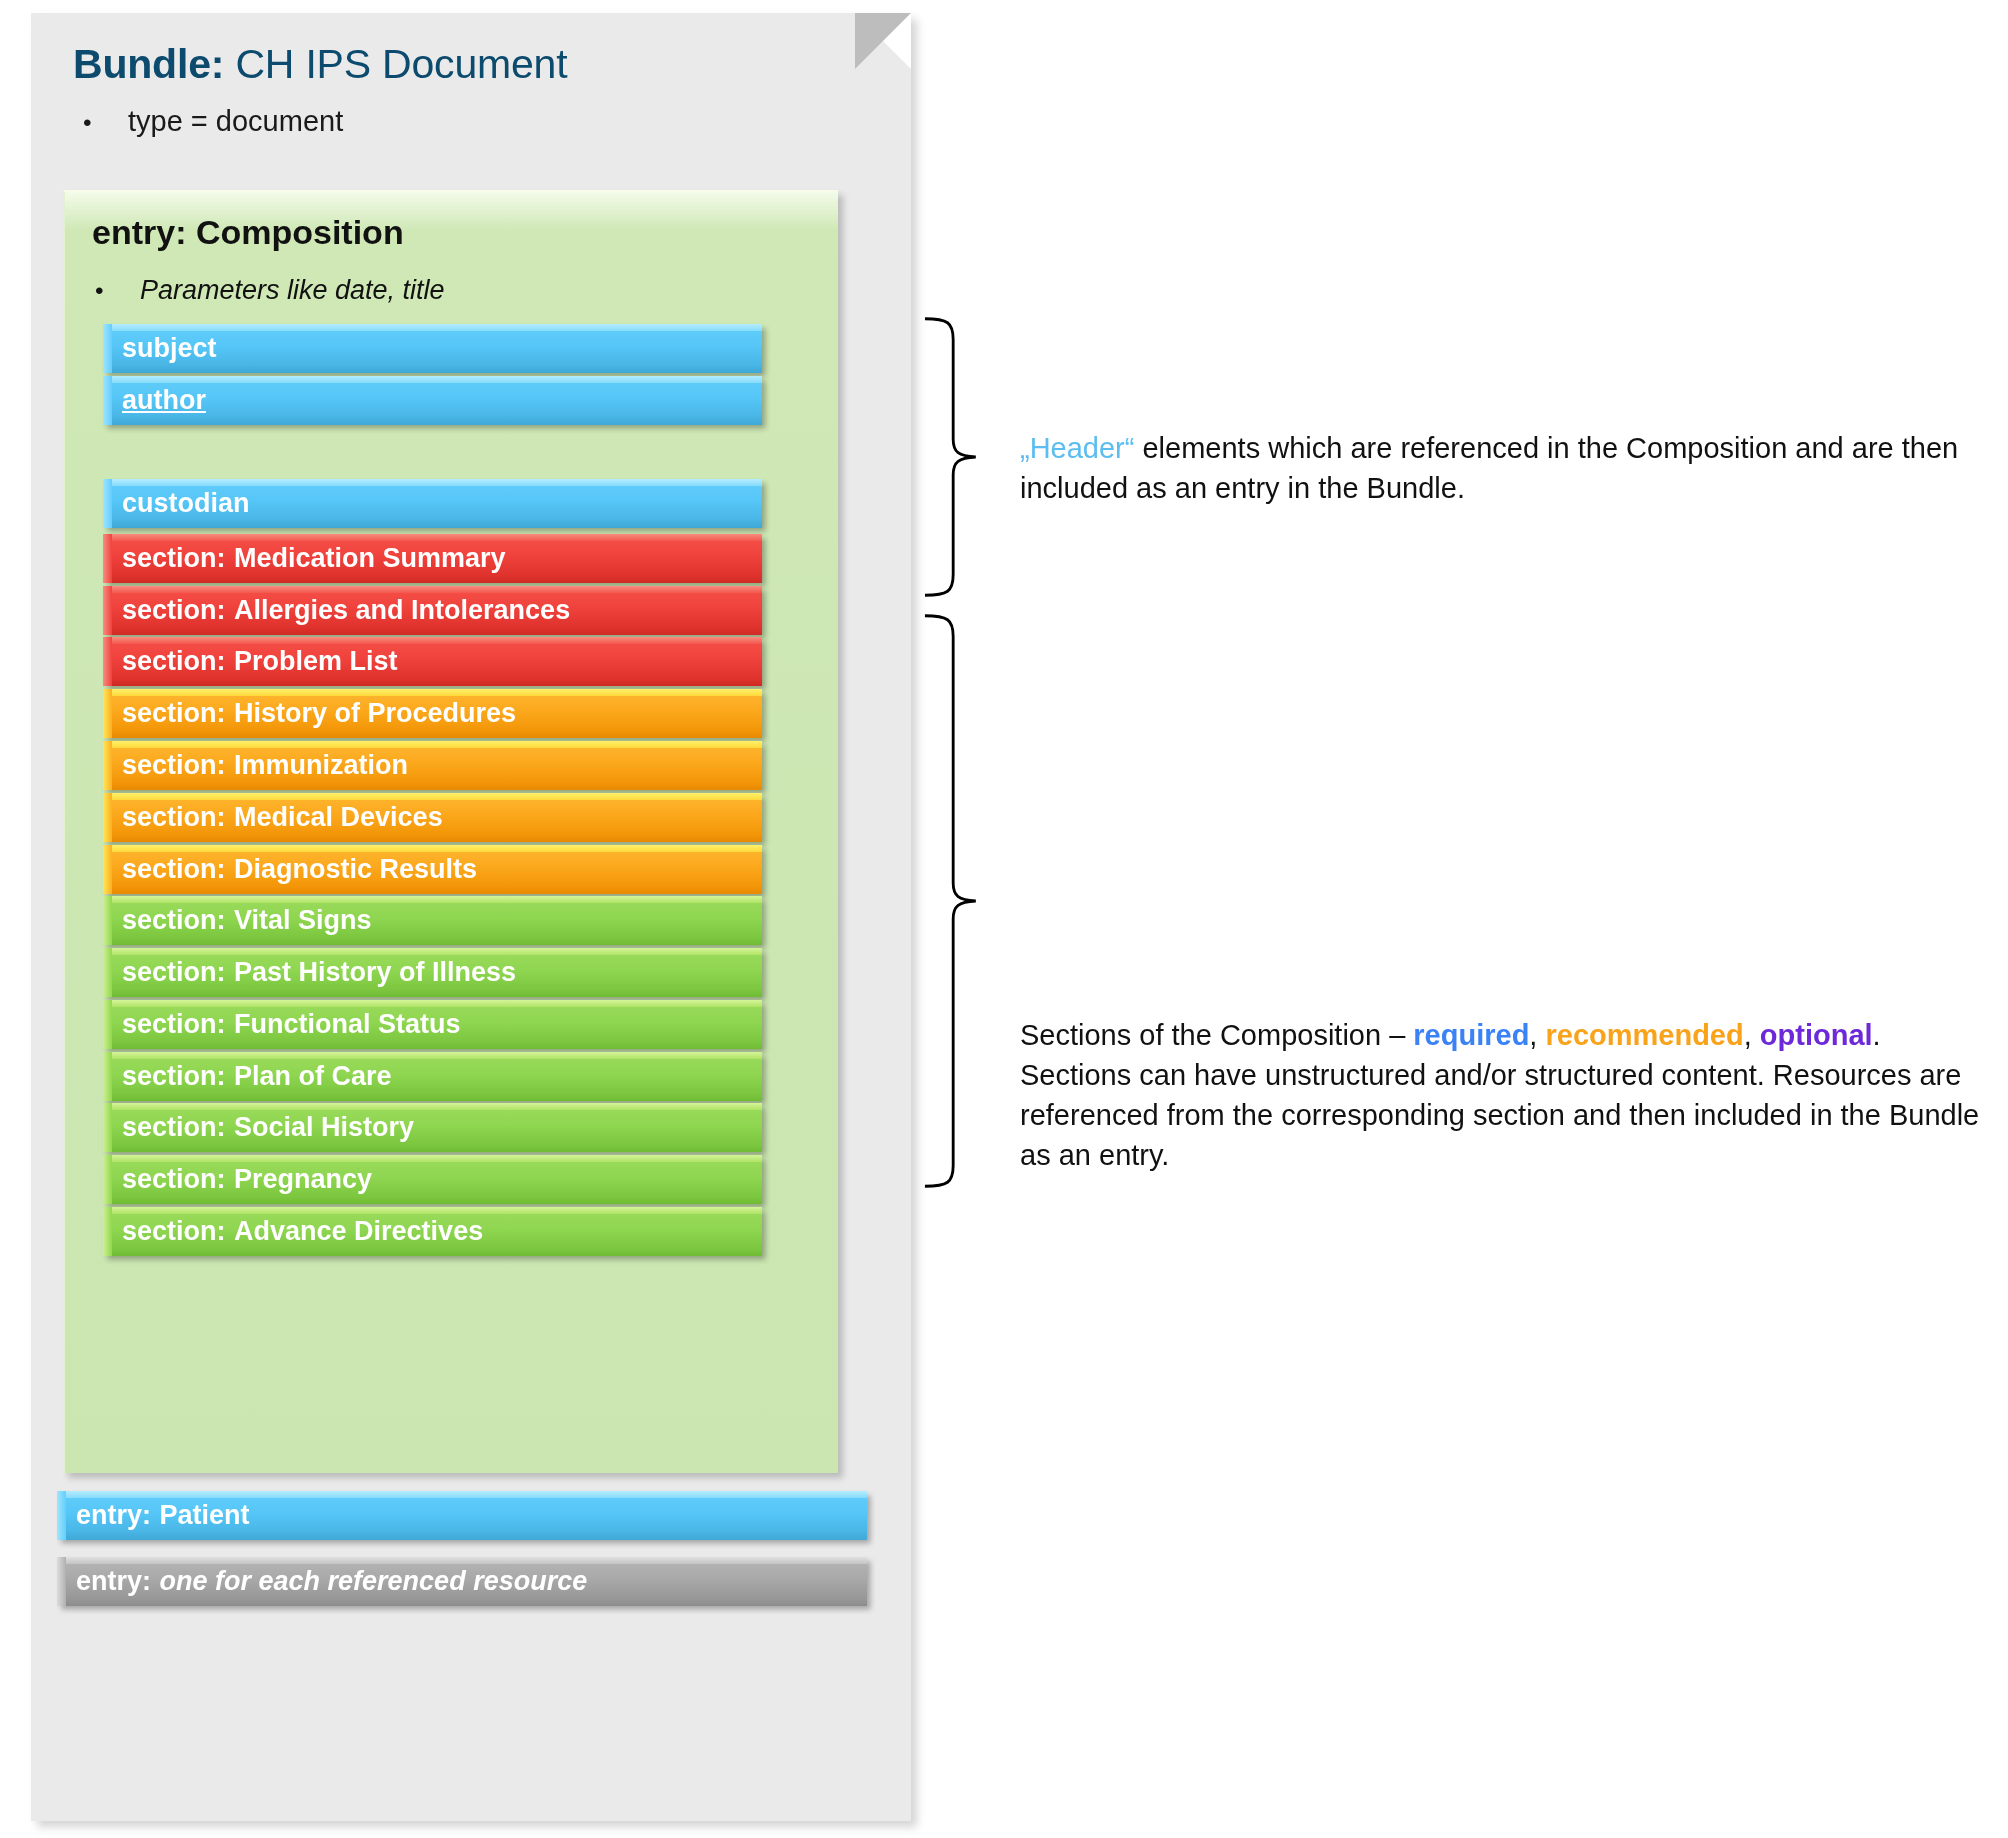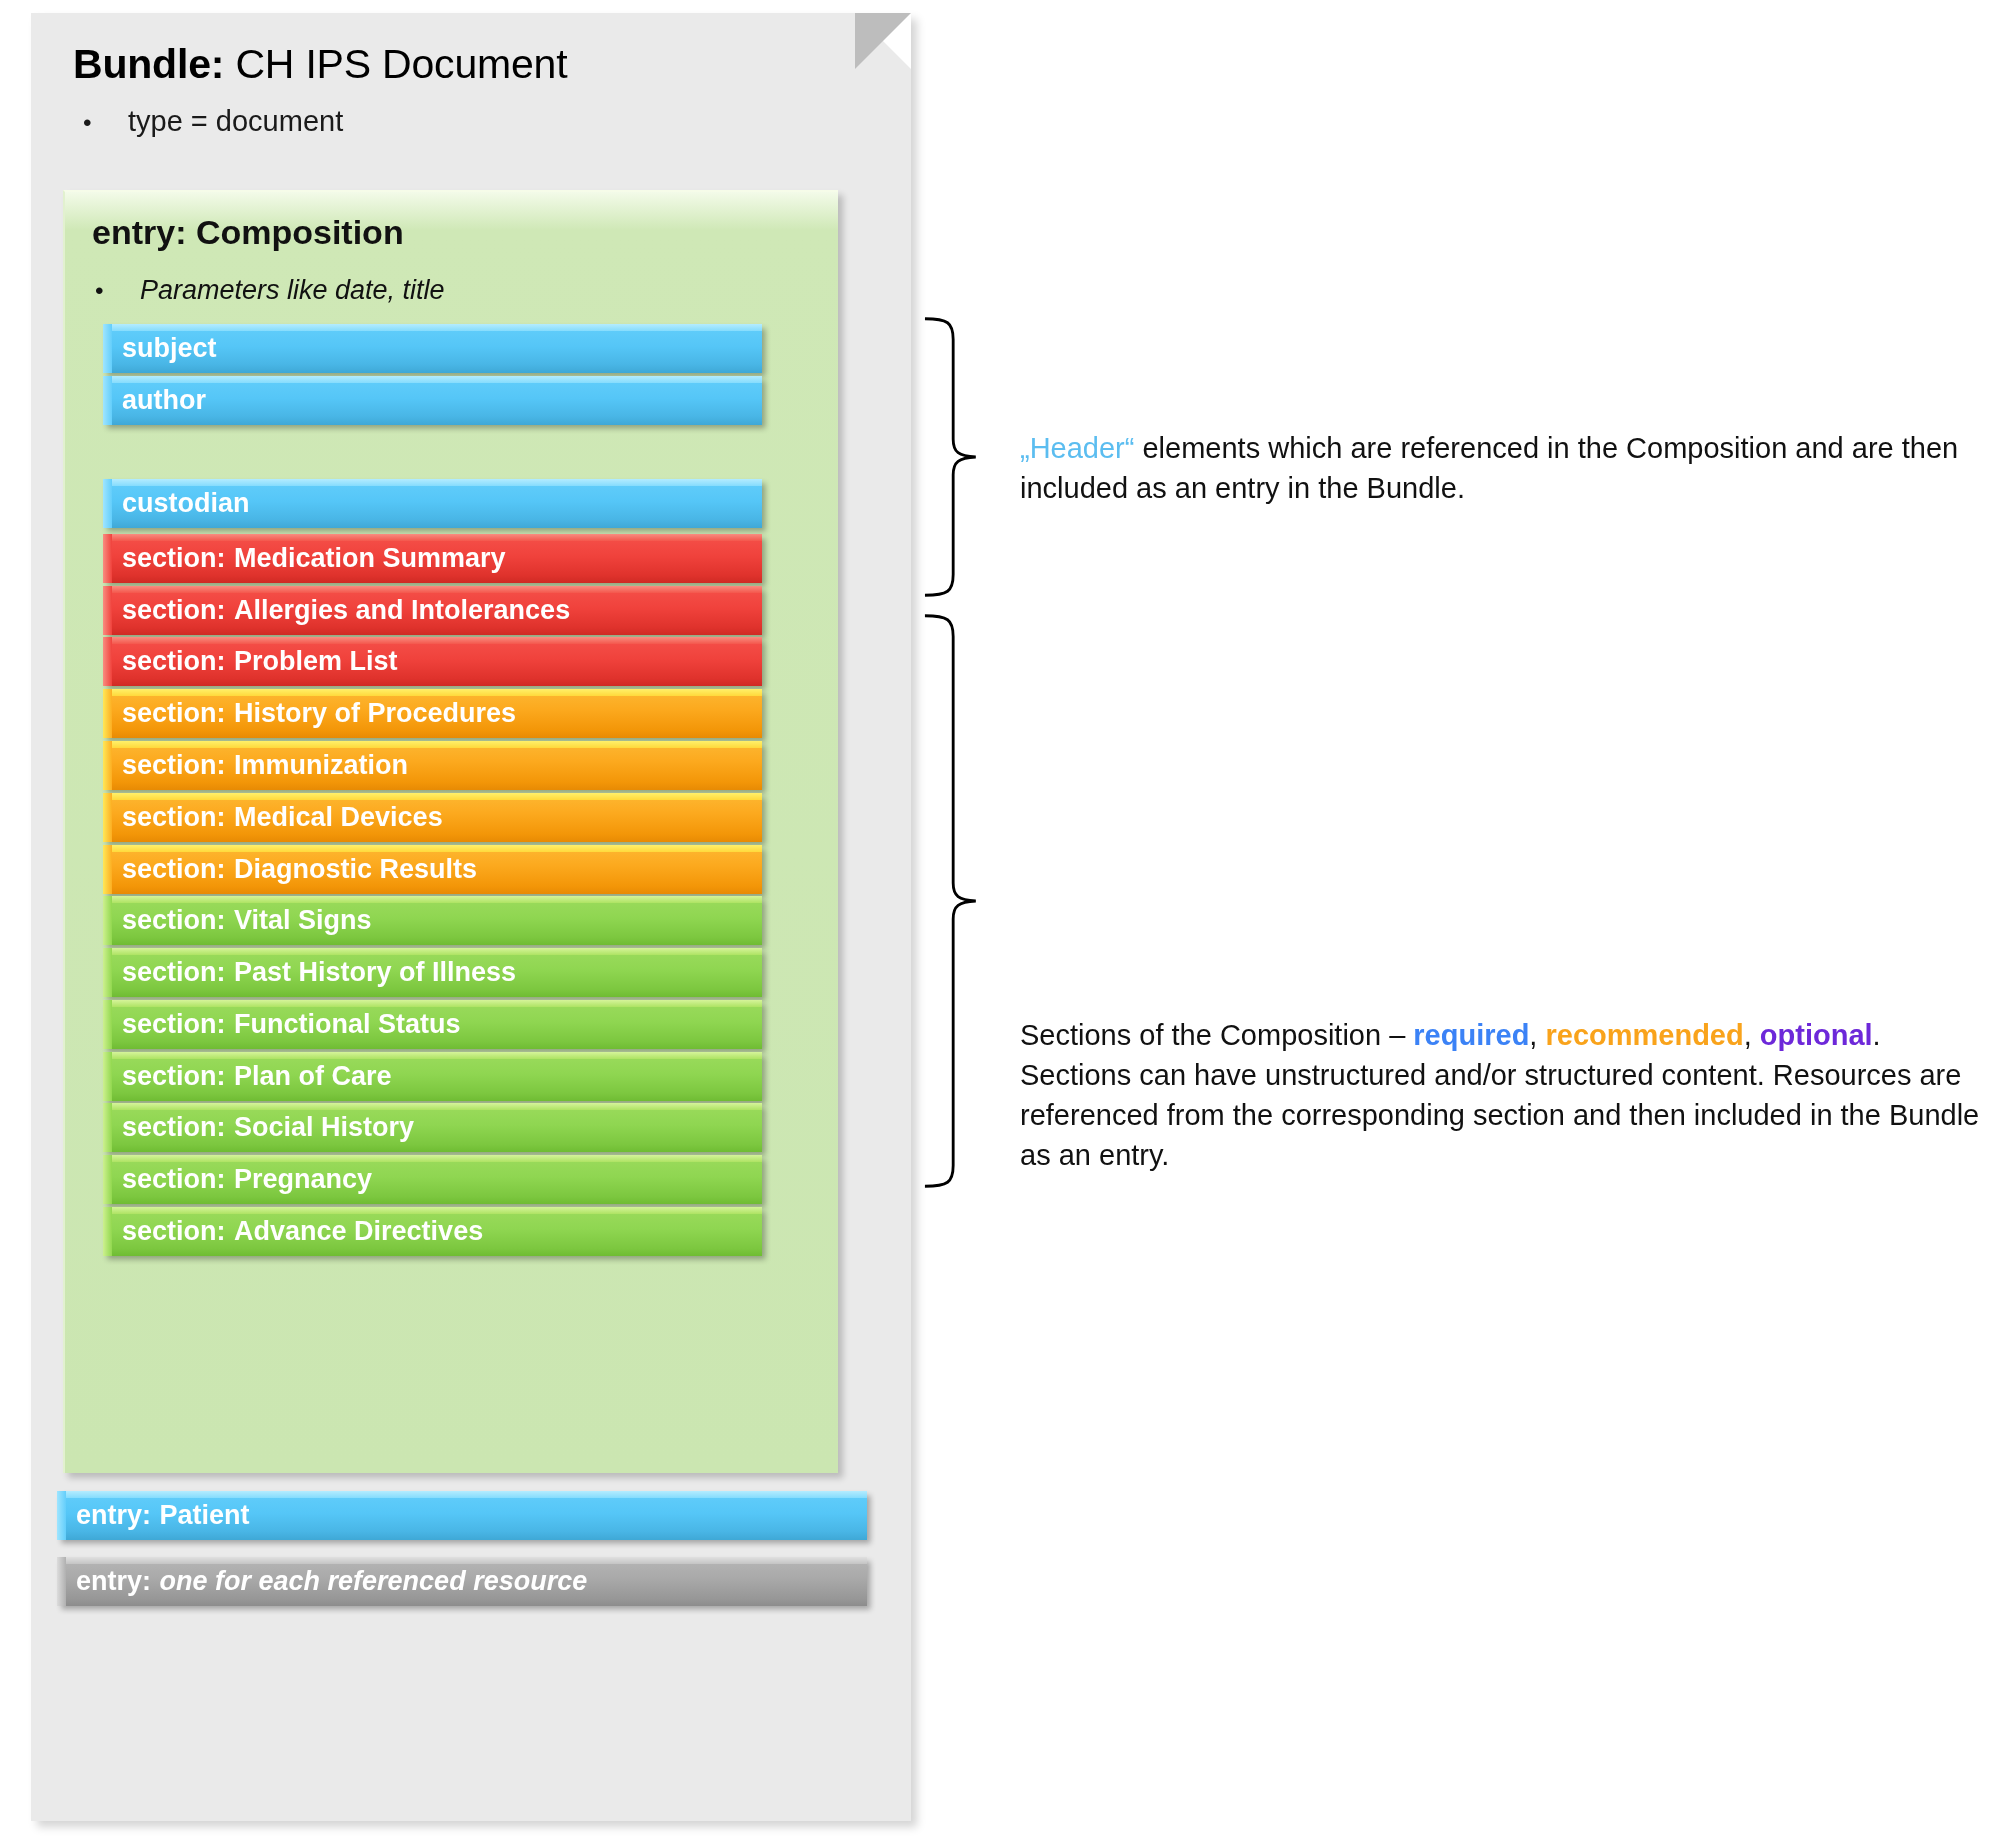"Bundle: CH IPS Document" #bundle-title { color: #000000 -> #0c4a6e }
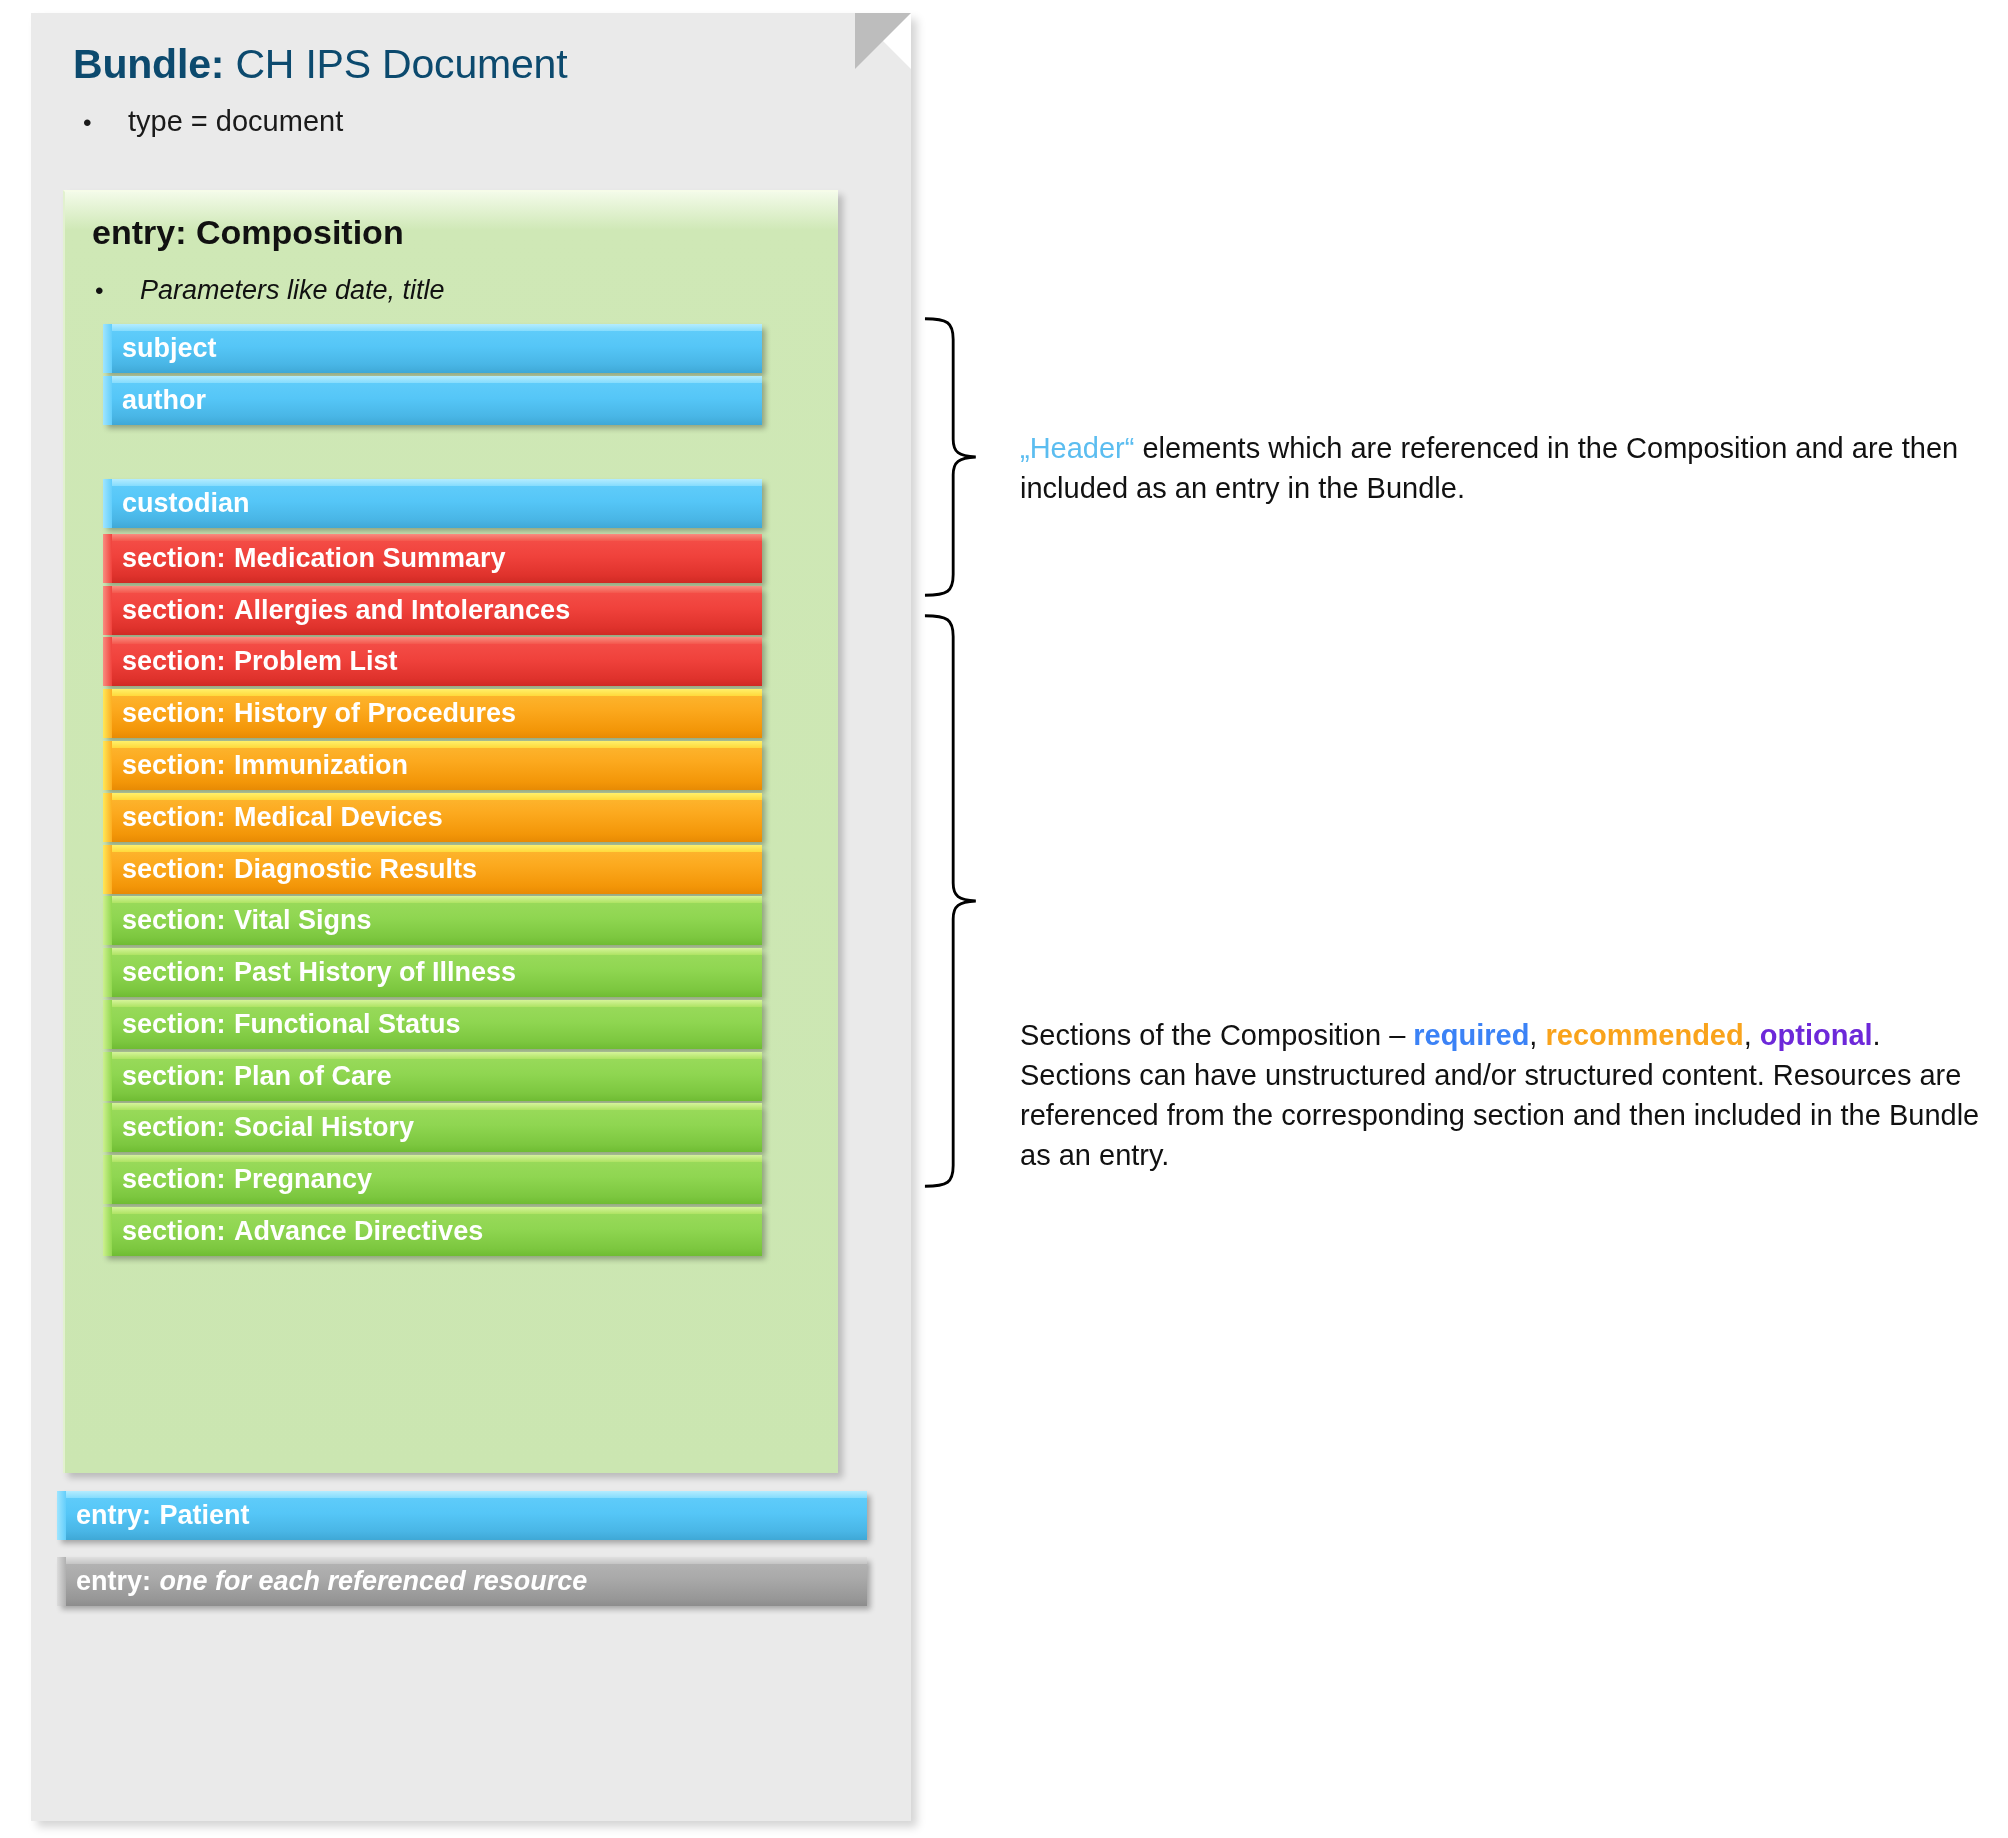"author" div.bar { text-decoration: none -> underline }
